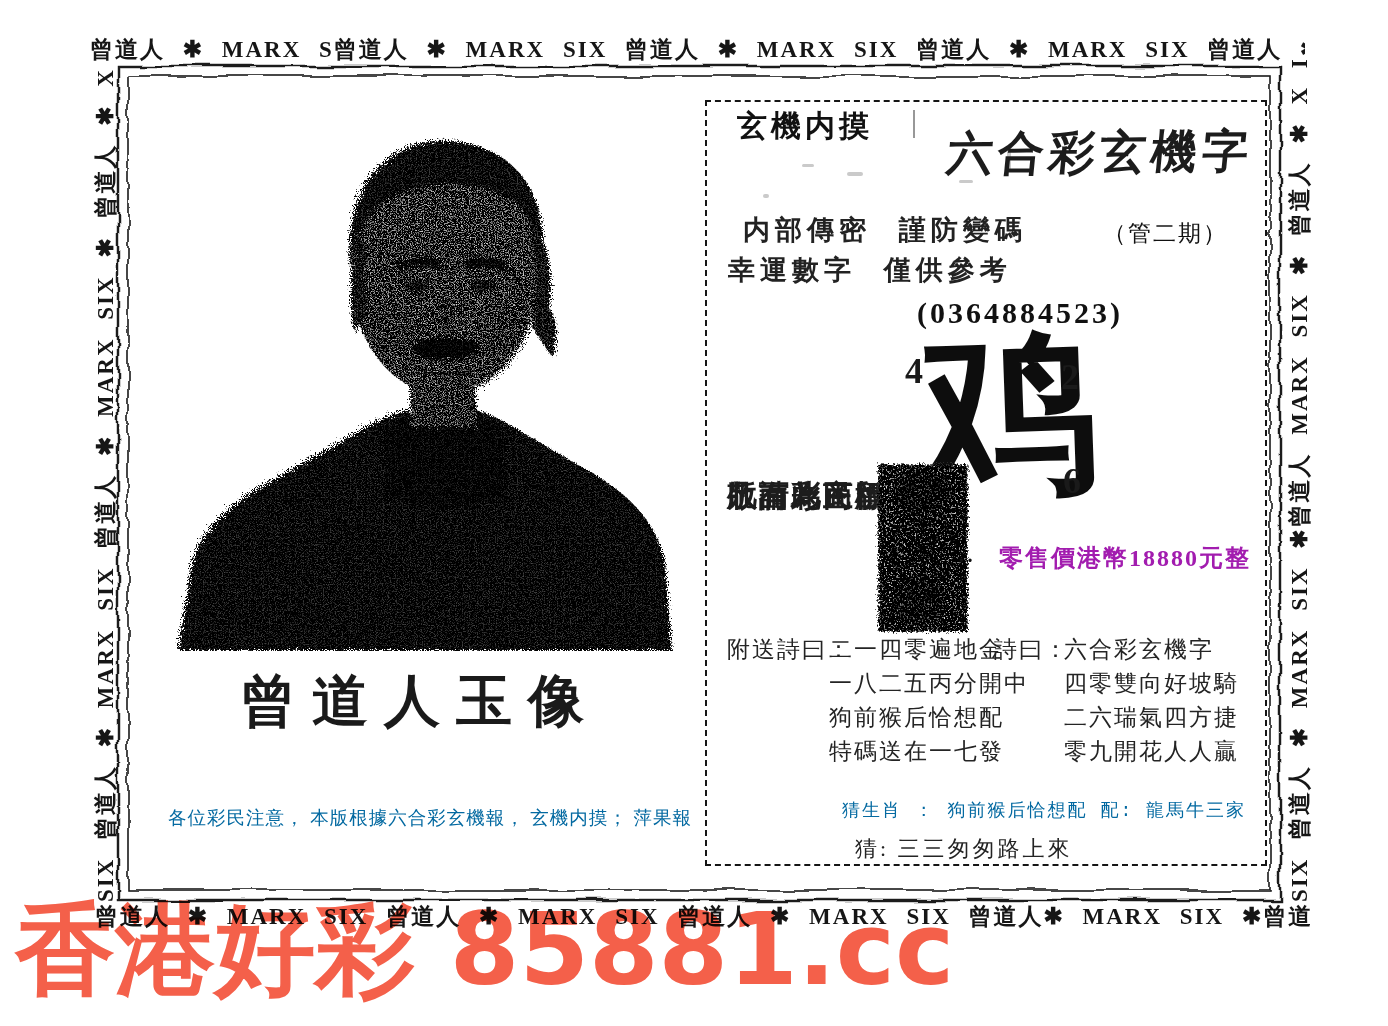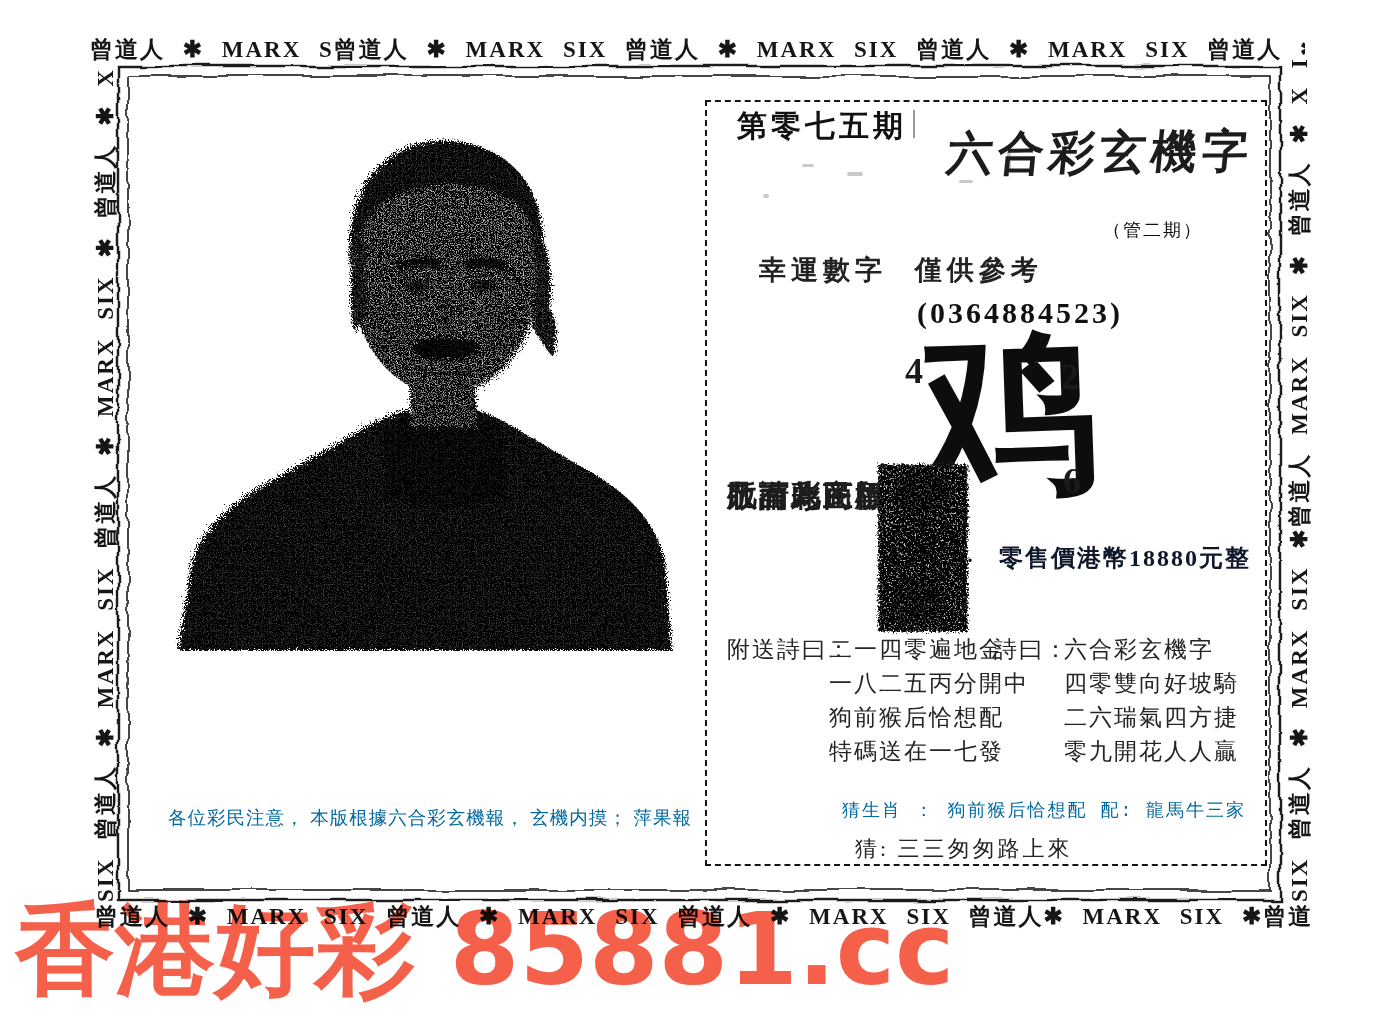"第零七五期" div.issue { text: 第零七五期 -> 玄機内摸 }
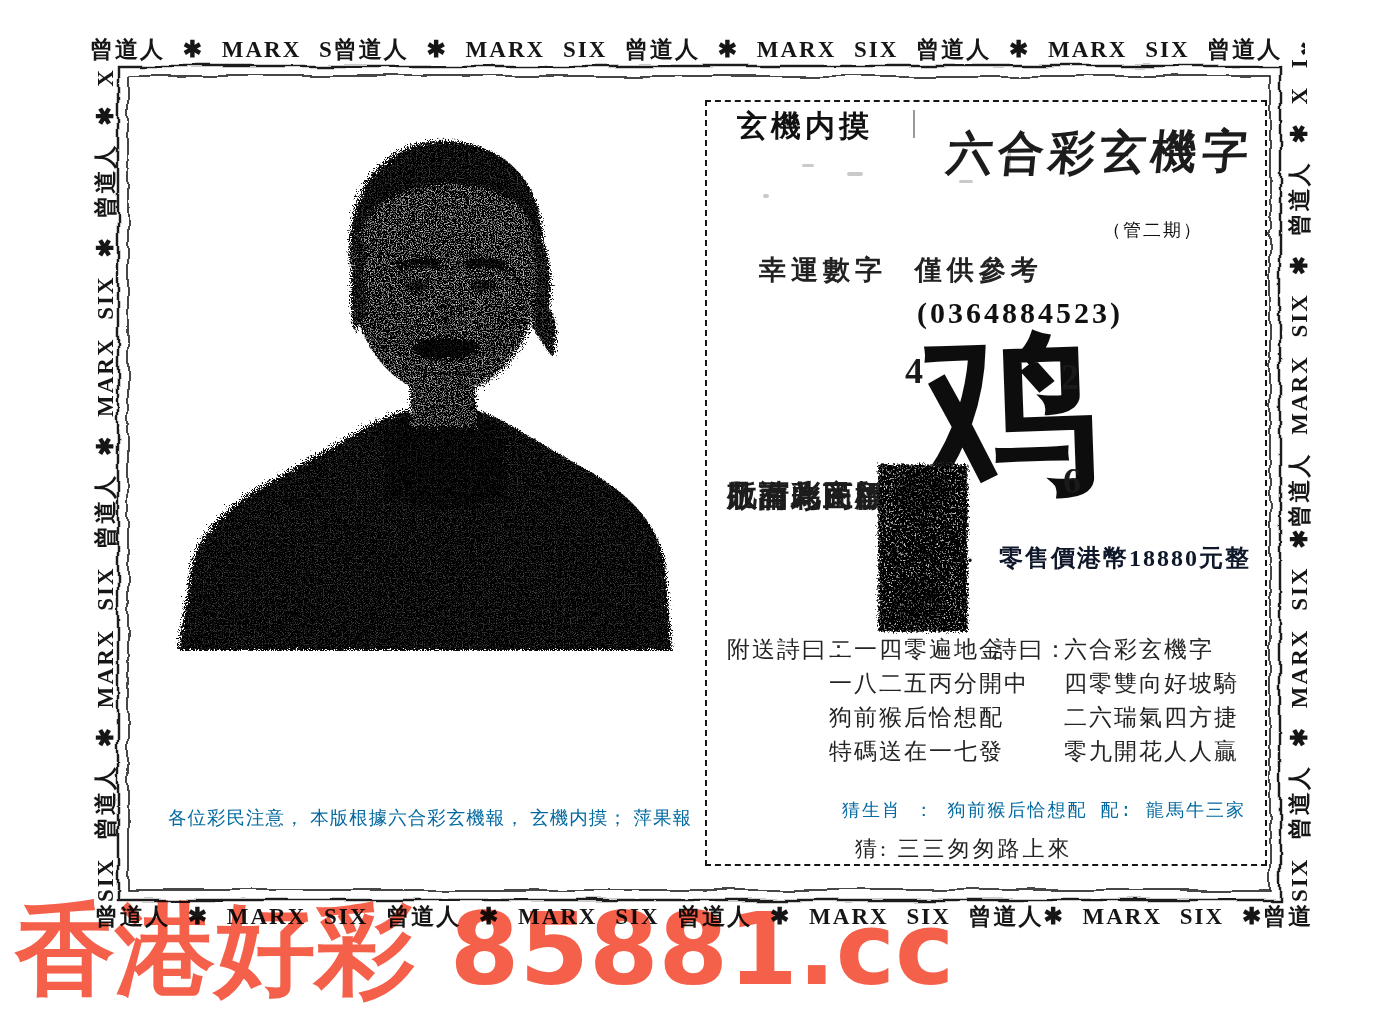"内部傳密 謹防變碼" div.secret { html: none -> <div>内部傳密 謹防變碼</div> }
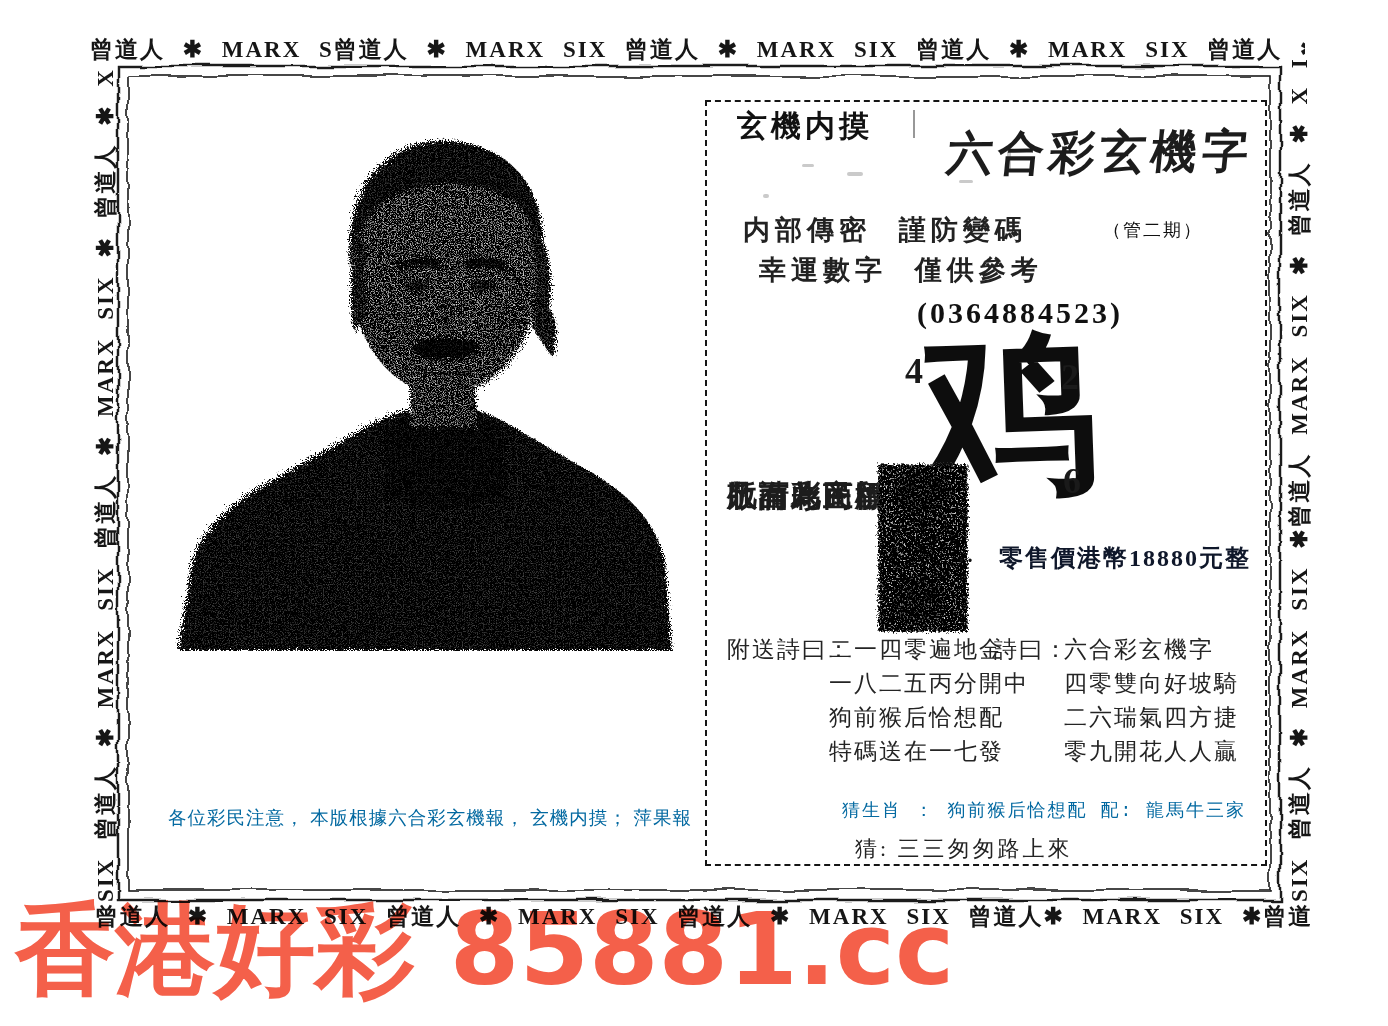"（管二期）" .note { font-size: 18px -> 23px }
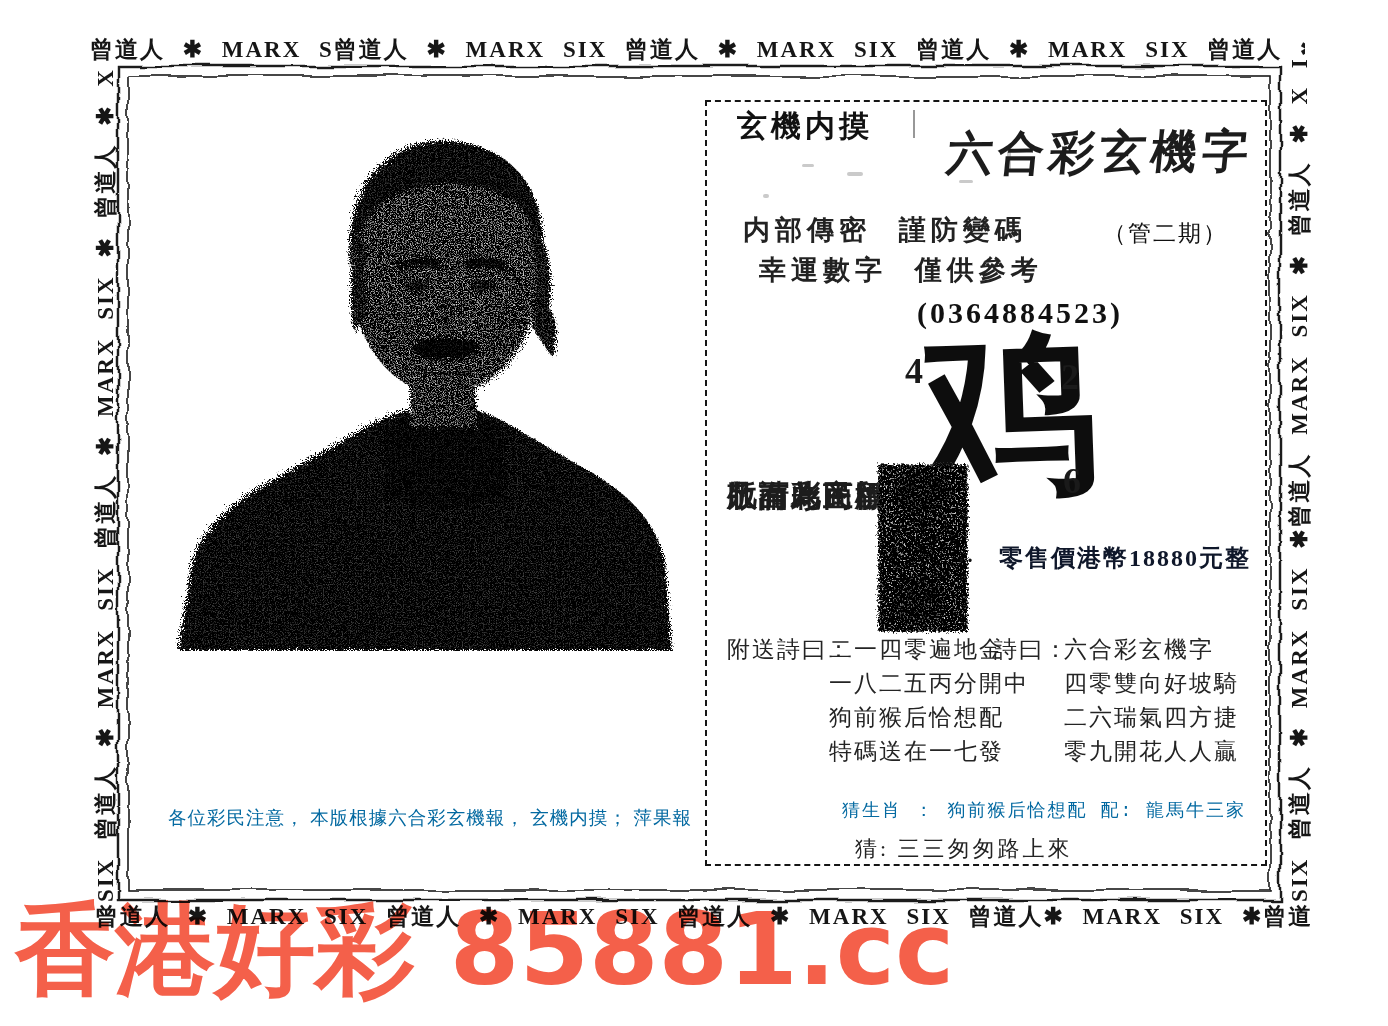"幸運數字 僅供參考" .secret2 { left: 52px -> 21px }
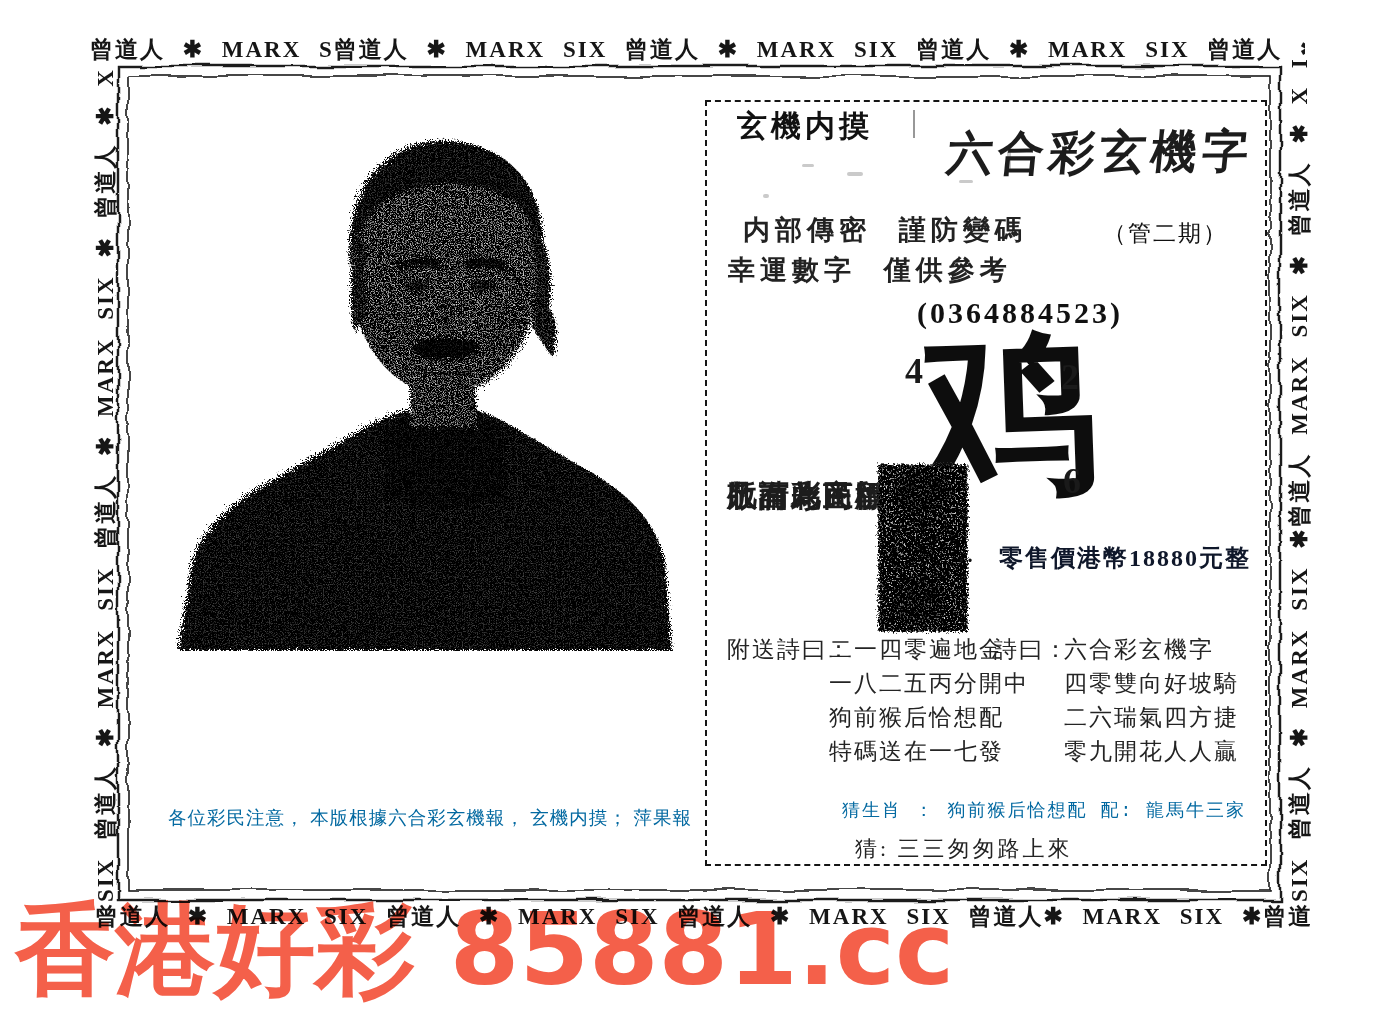"零售價港幣18880元整" .price { color: #0f172a -> #a21caf }
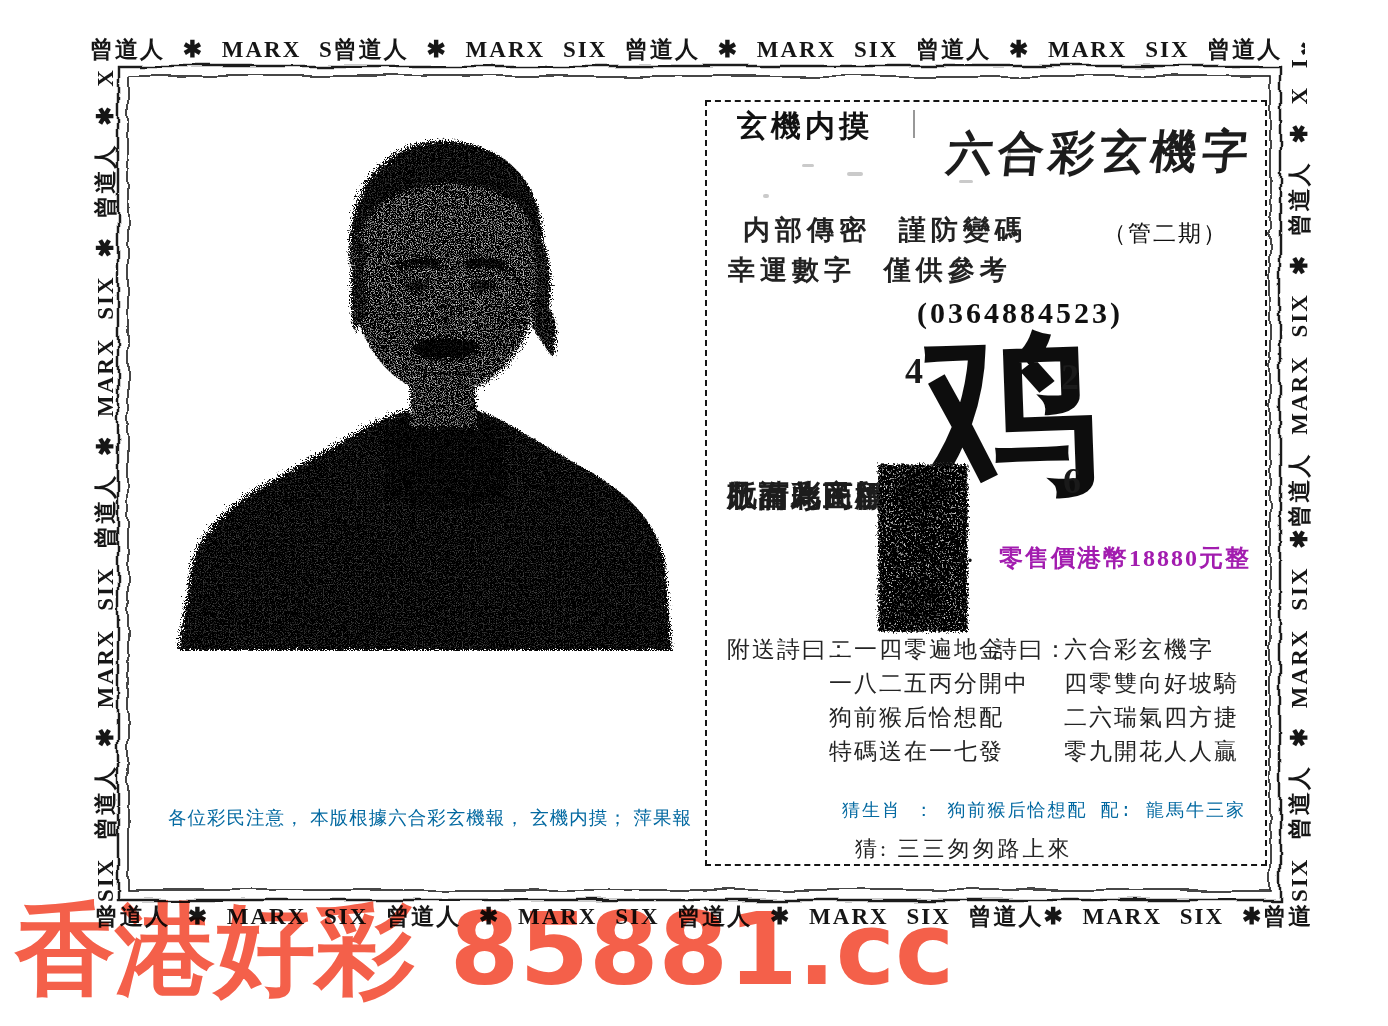"曾道人玉像" div.caption { html: none -> <div>曾道人玉像</div> }
